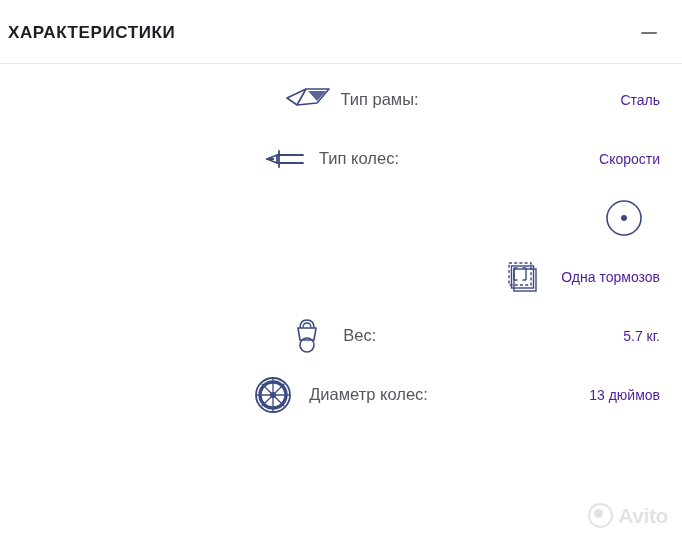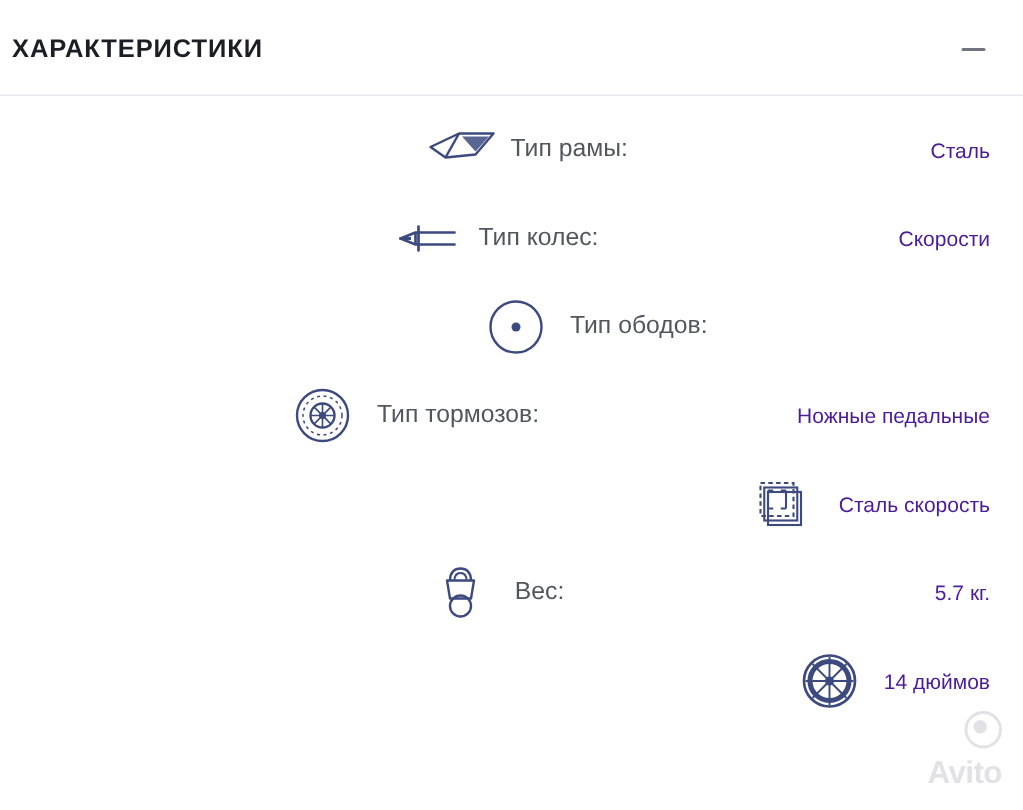"Тип ободов:" div.spec-label { html: <div>Тип ободов:</div> -> none }
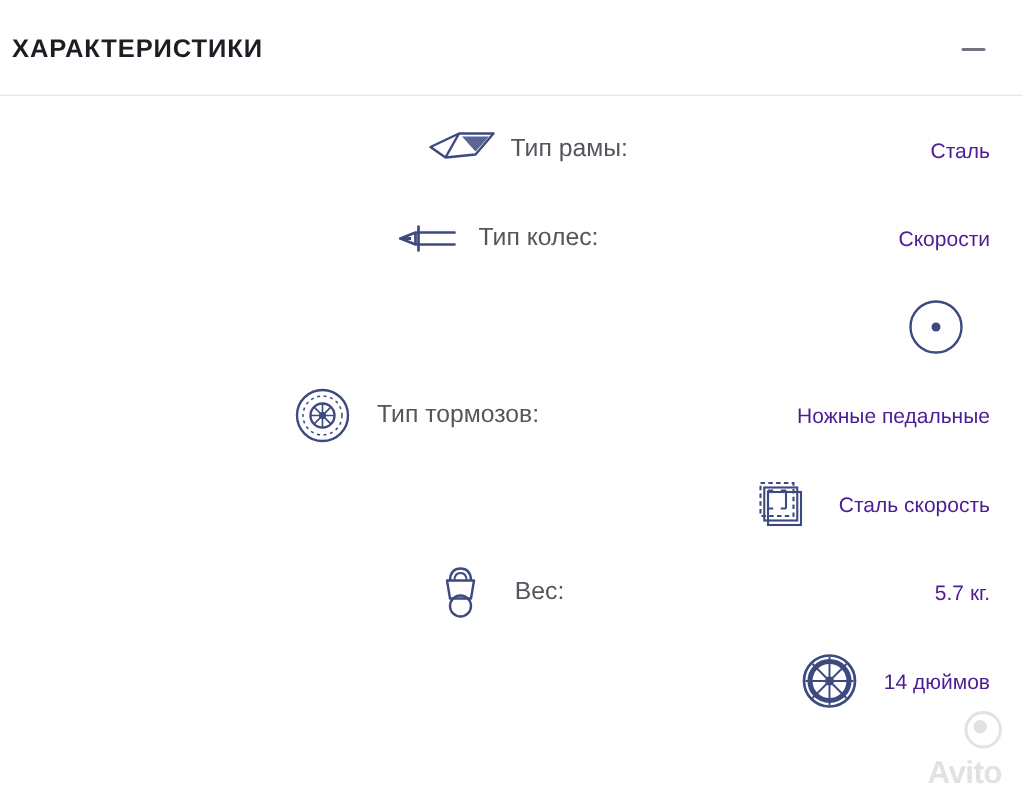"Тип тормозов:" div.spec-row { html: <div> <div> <svg> <circle></circle> <circle></circle> <circle></circle> <path></path> <circle></circle> </svg> </div> <div>Тип тормозов:</div> <div>Ножные педальные</div> </div> -> none }
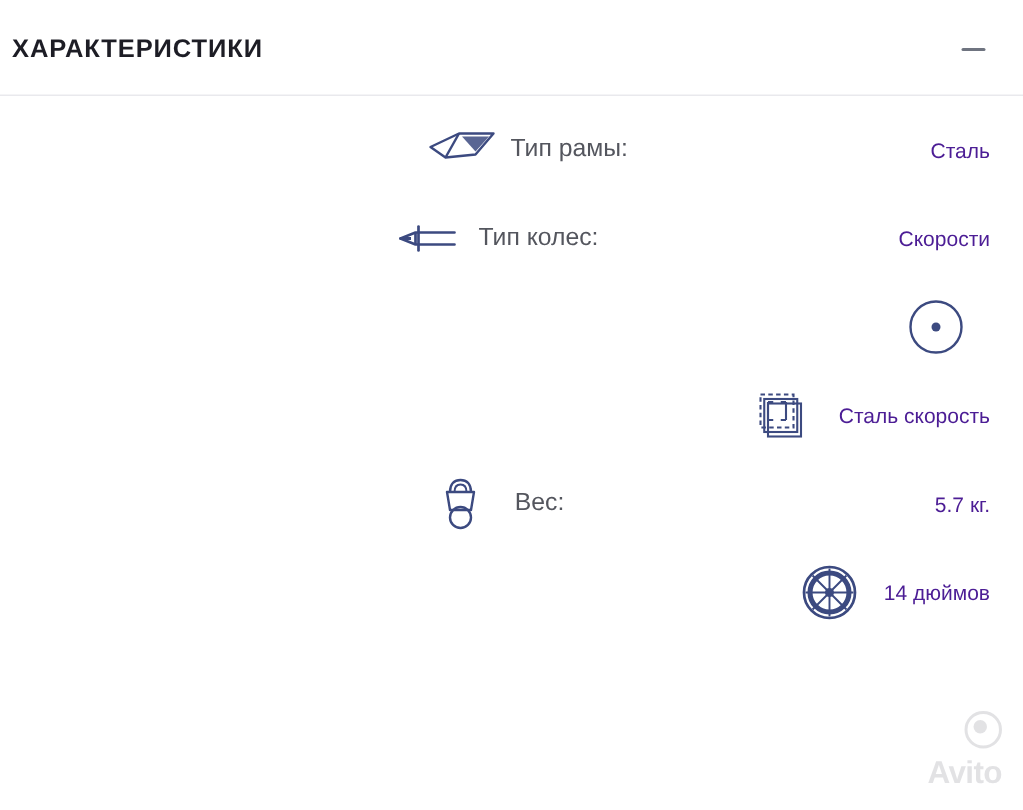"Сталь скорость" div.spec-value { text: Сталь скорость -> Одна тормозов }
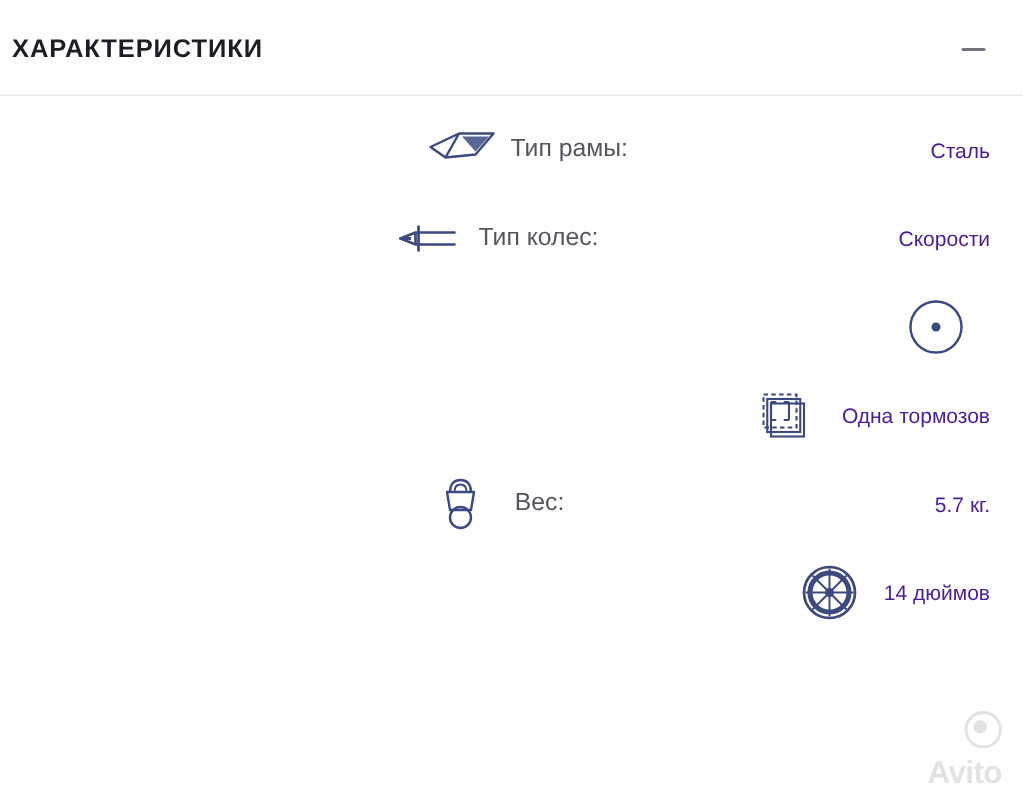"Диаметр колес:" div.spec-label { html: none -> <div>Диаметр колес:</div> }
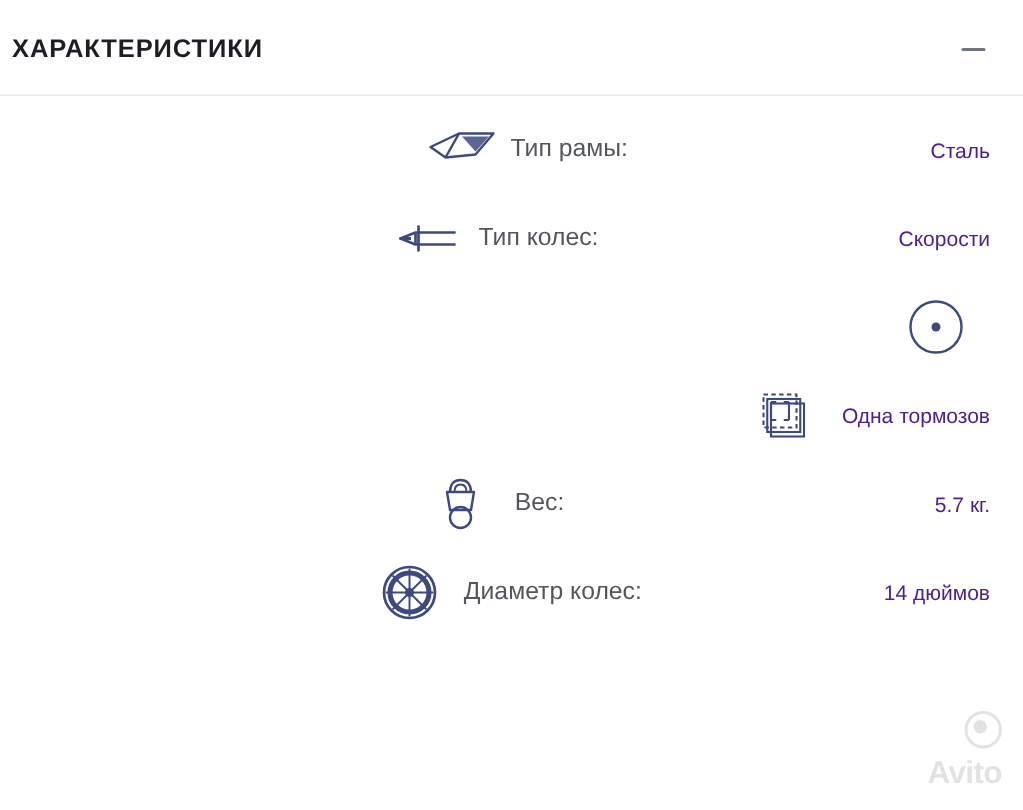"14 дюймов" div.spec-value { text: 14 -> 13 }
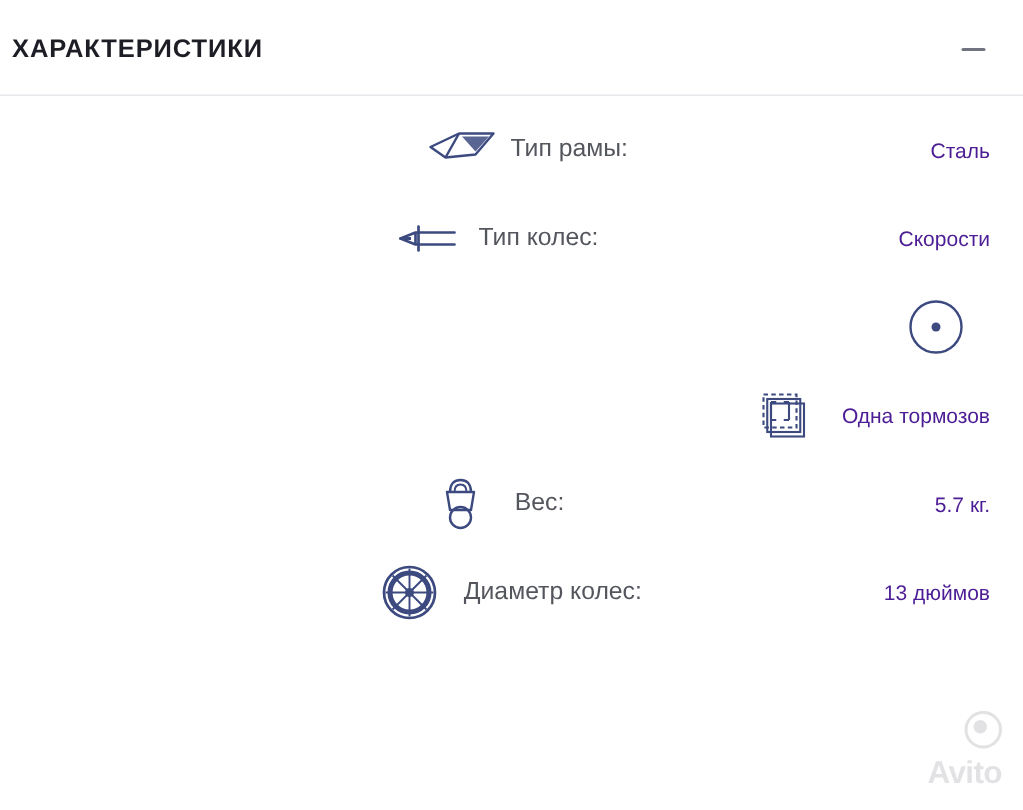"Avito" .watermark { flex-direction: column -> none }
